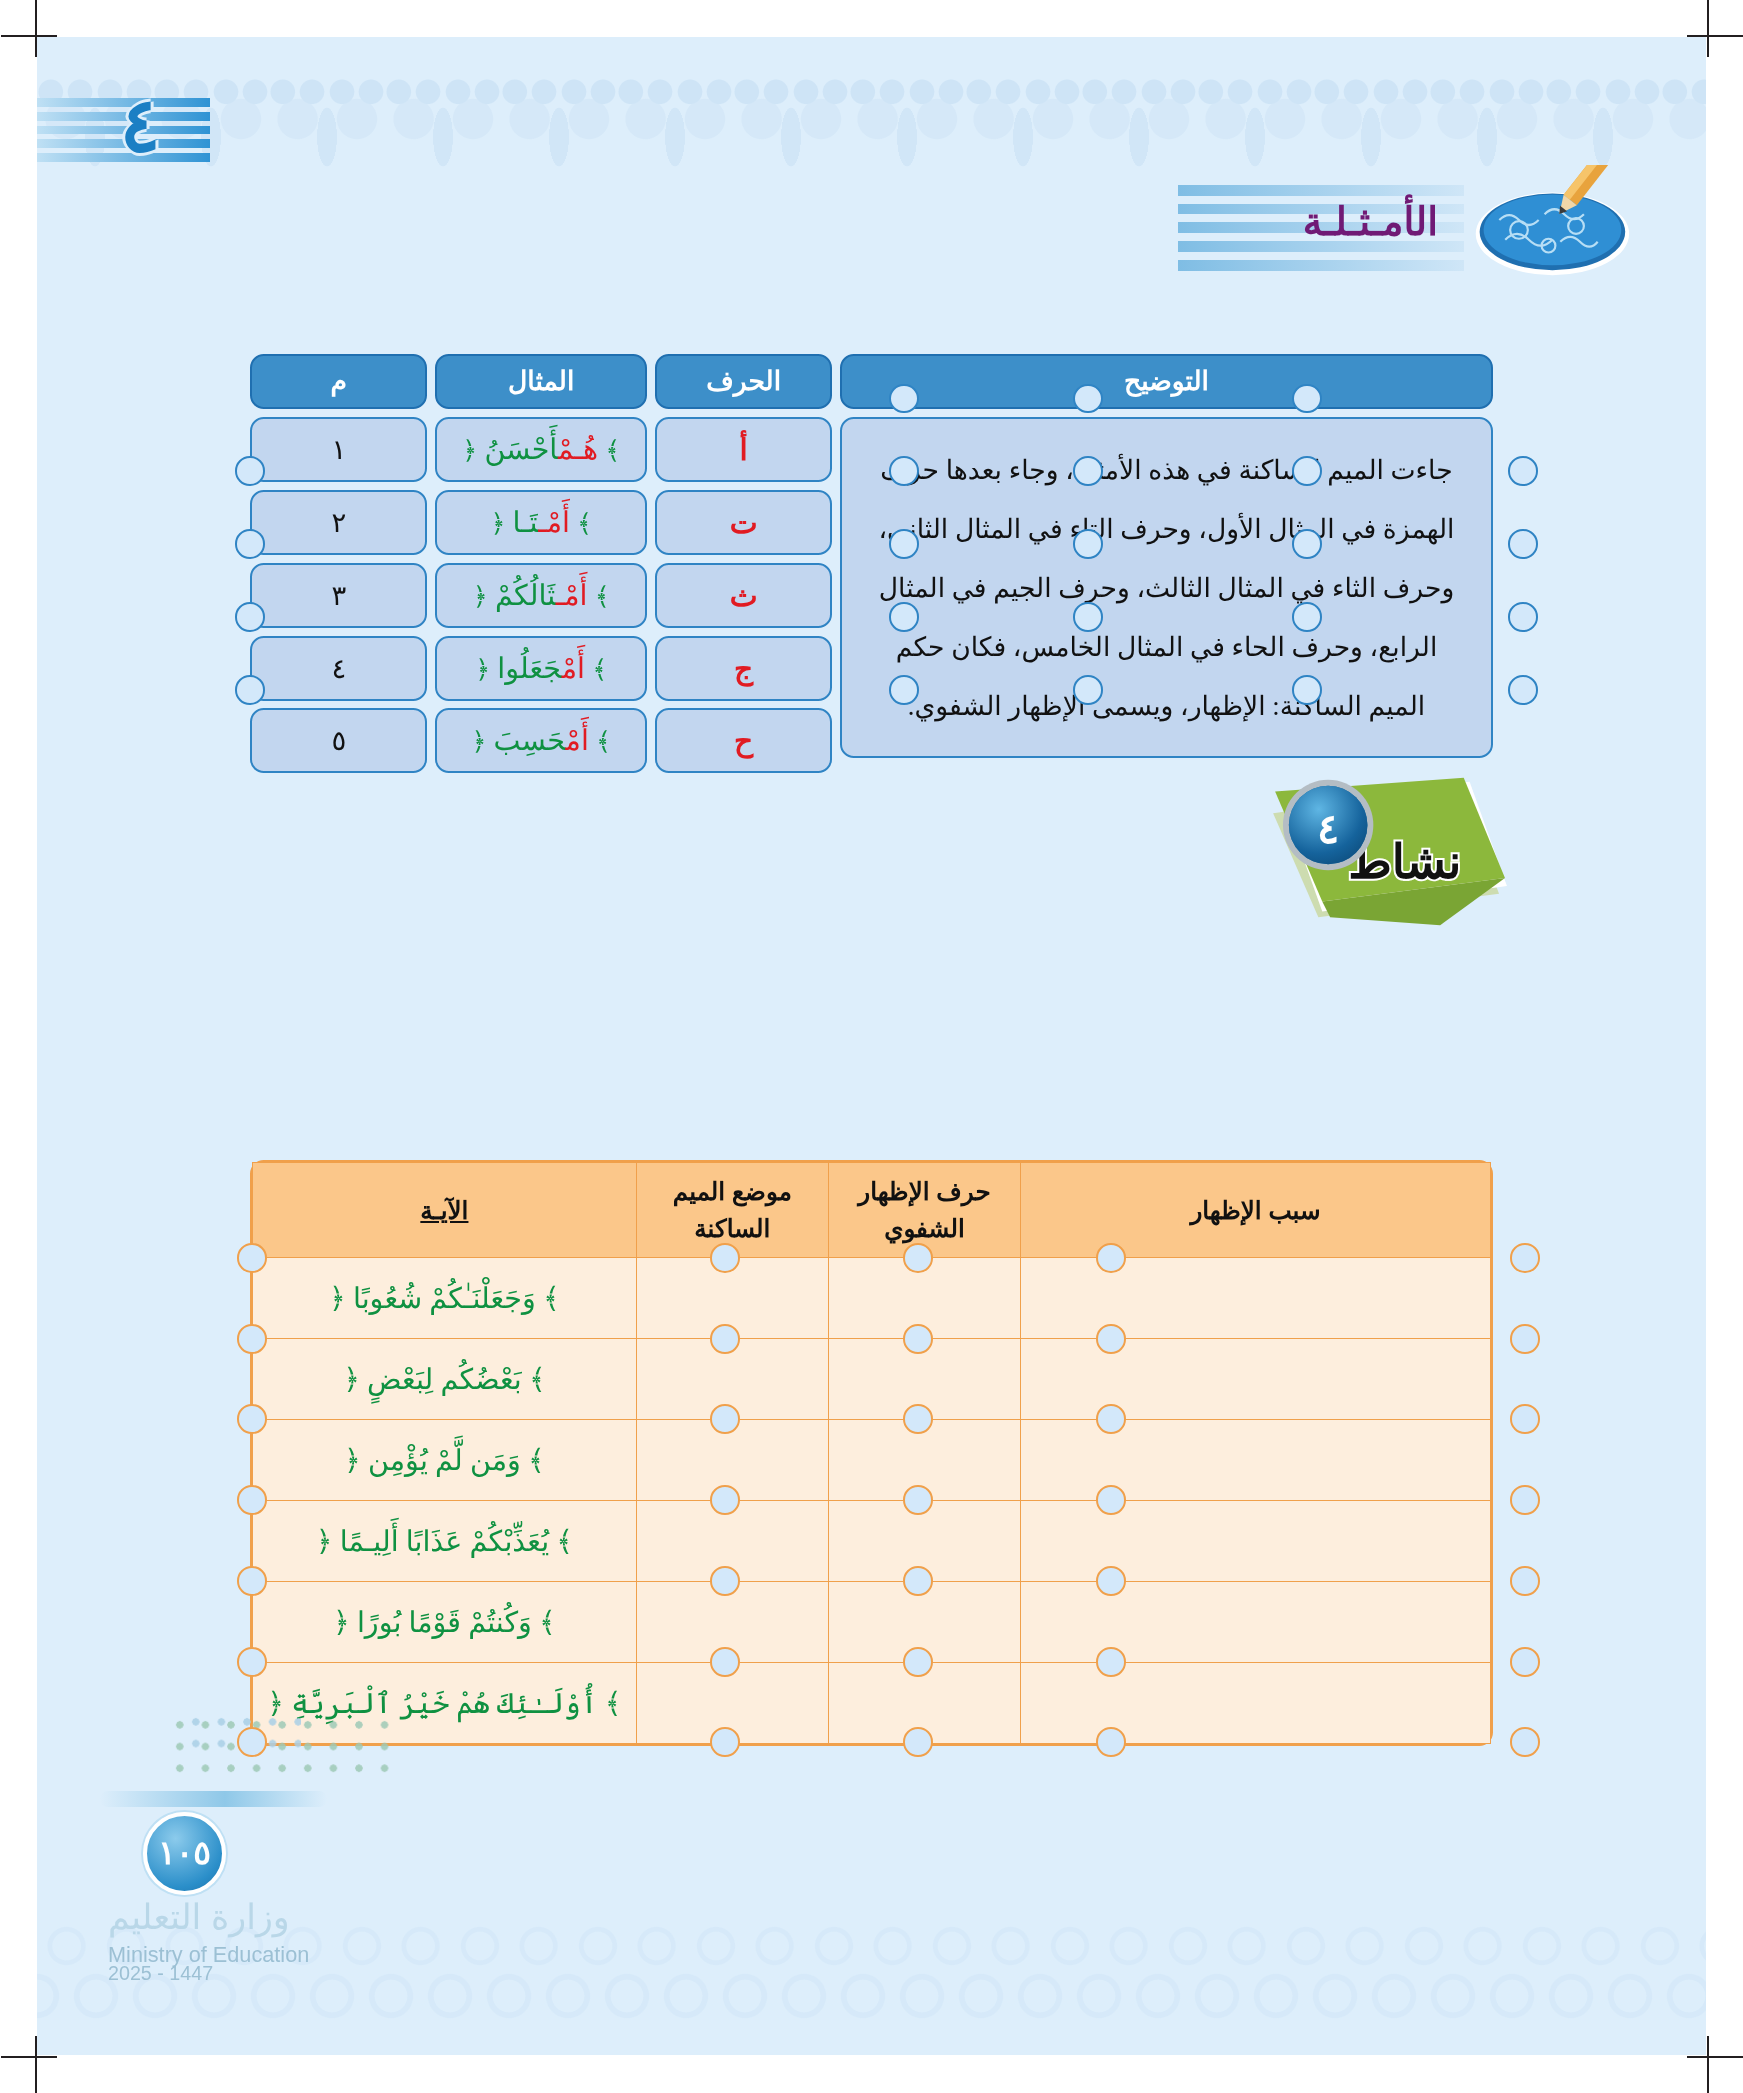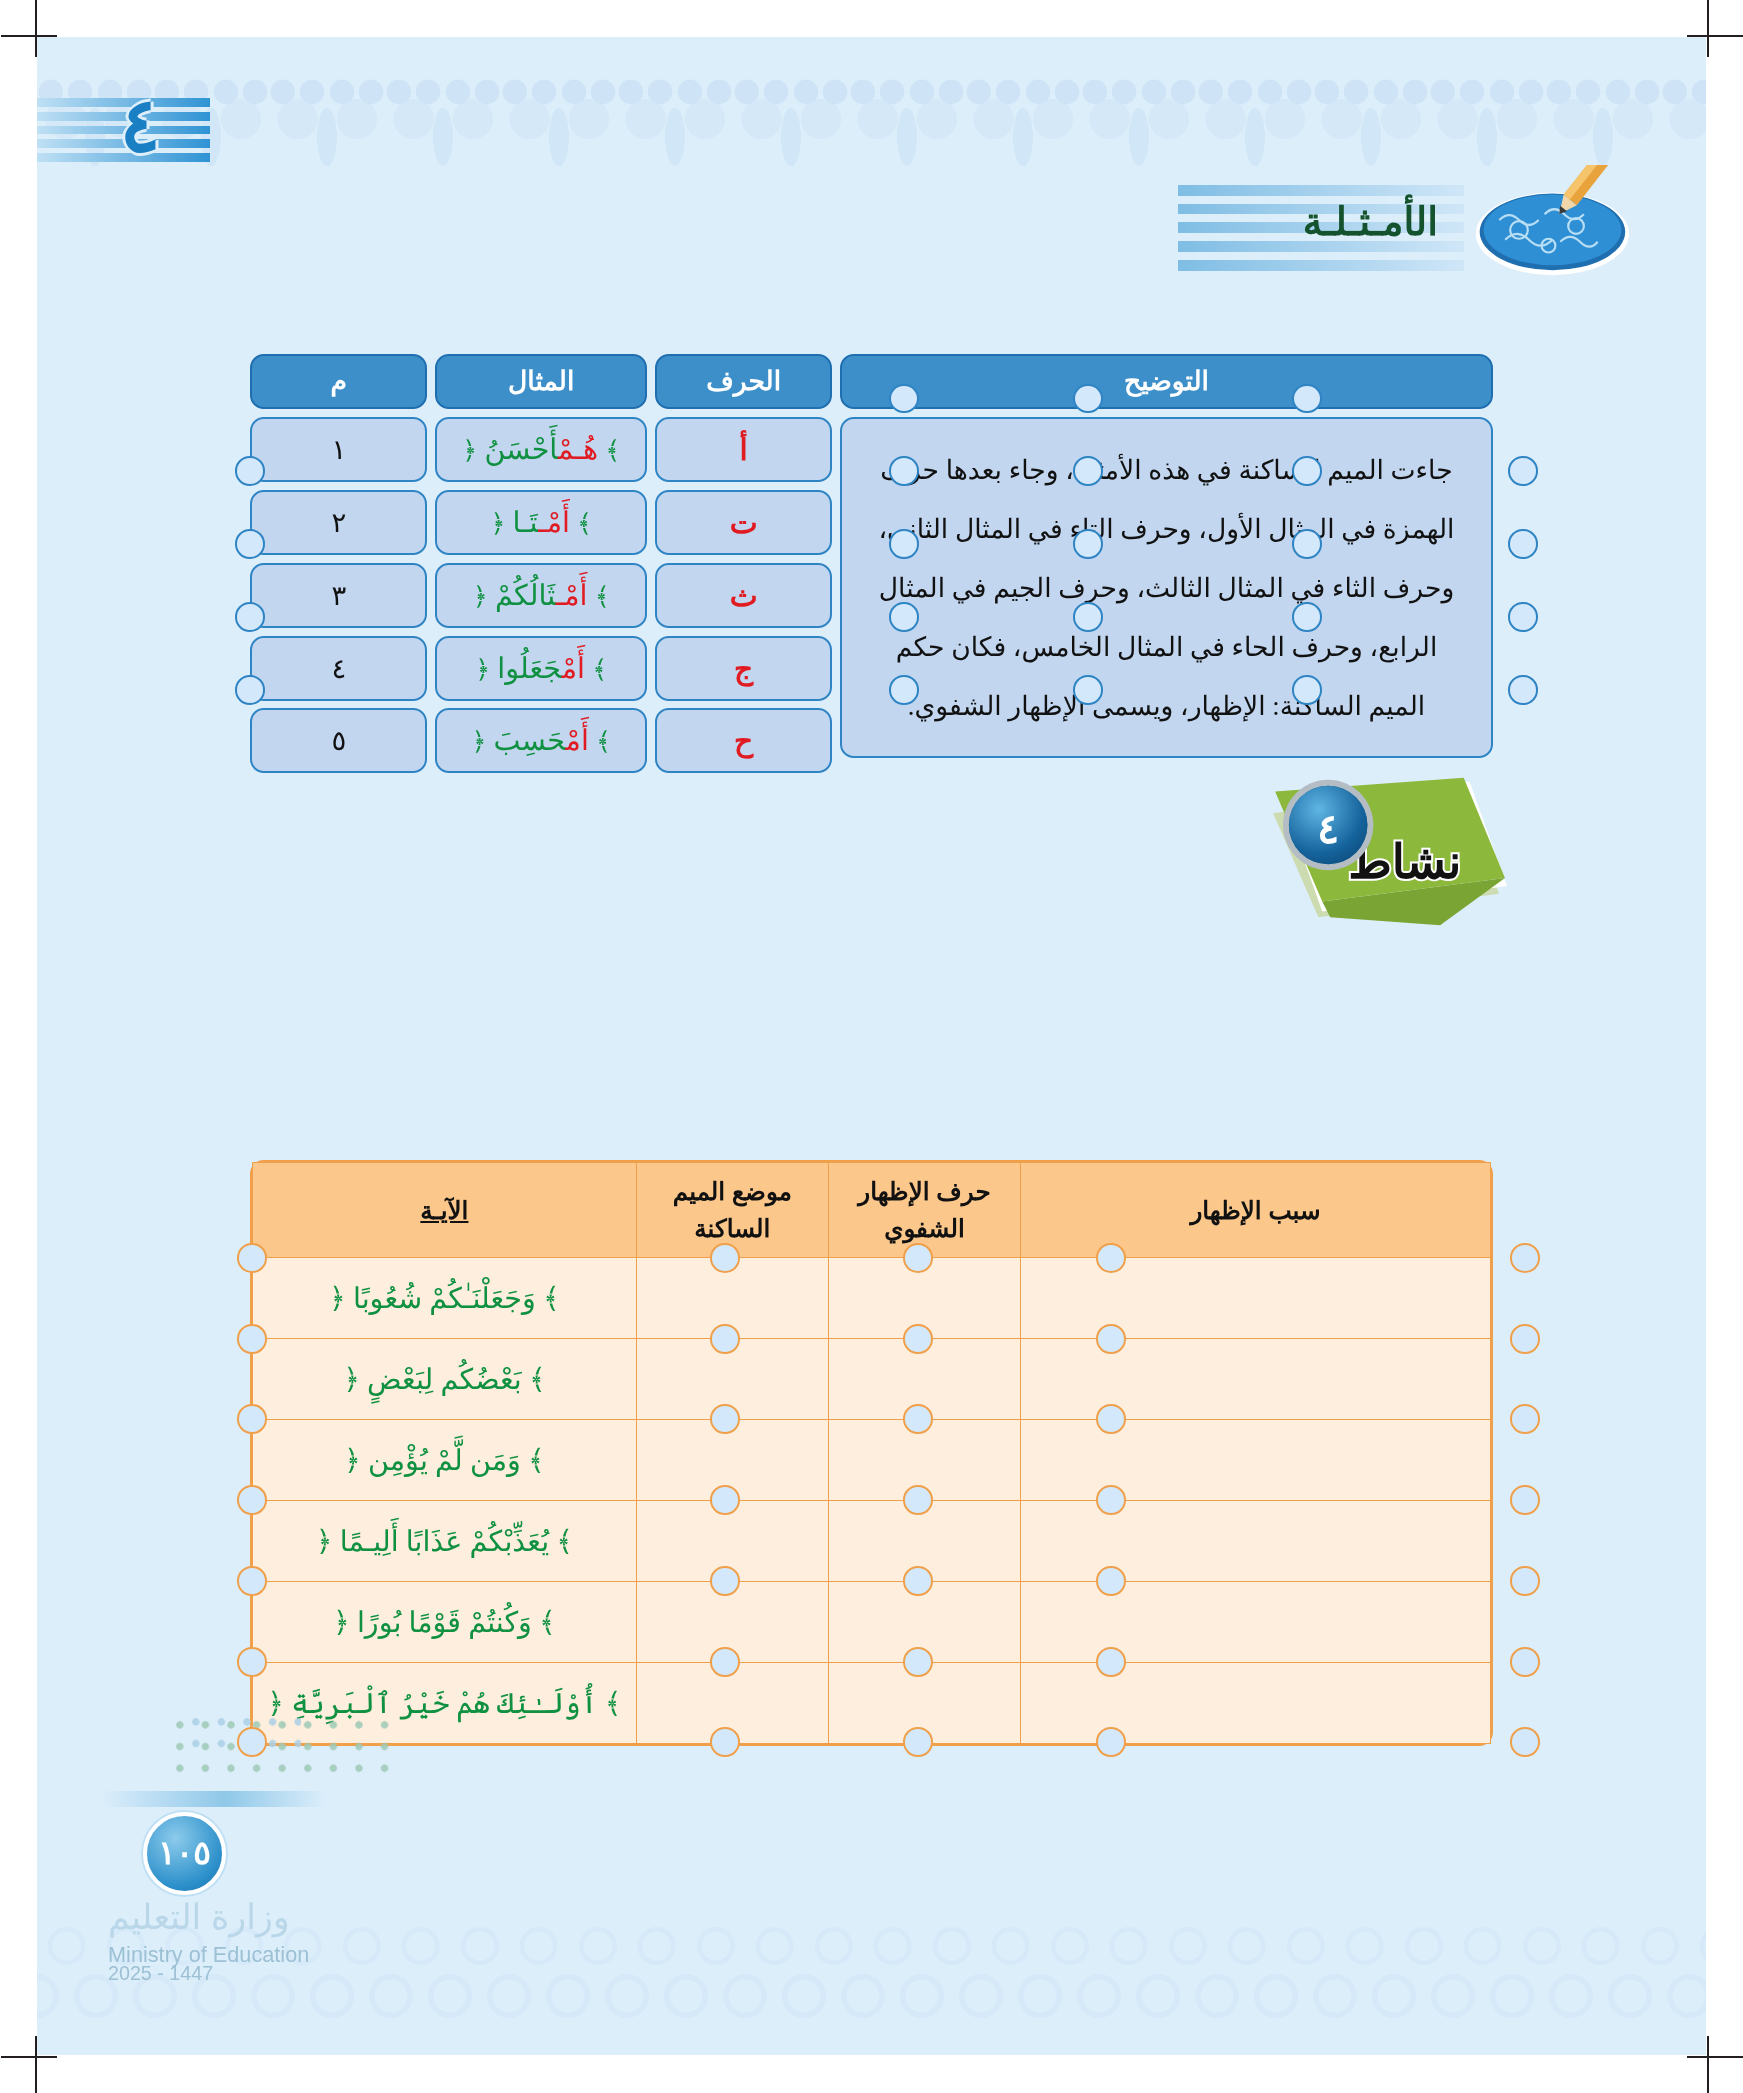"الأمـثـلـة" #examples-label { color: #14532d -> #701a75 }
